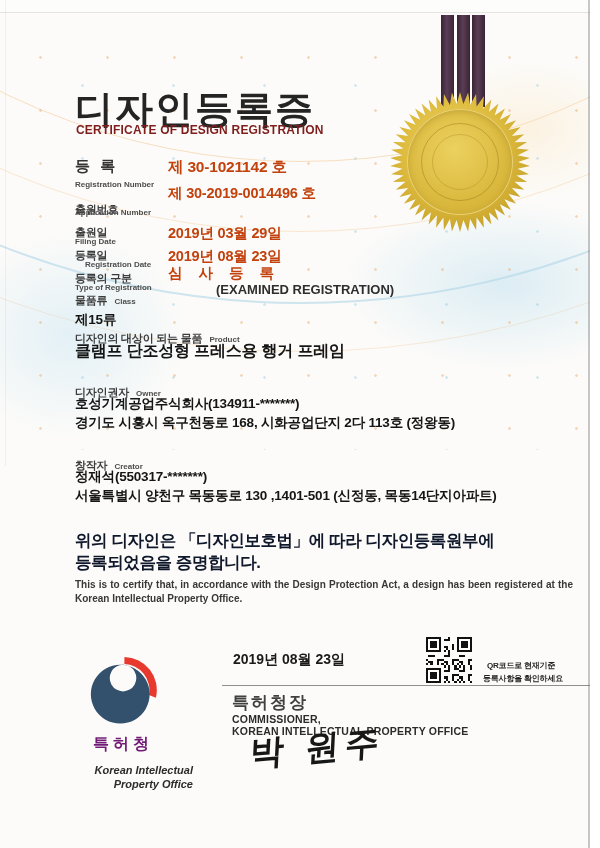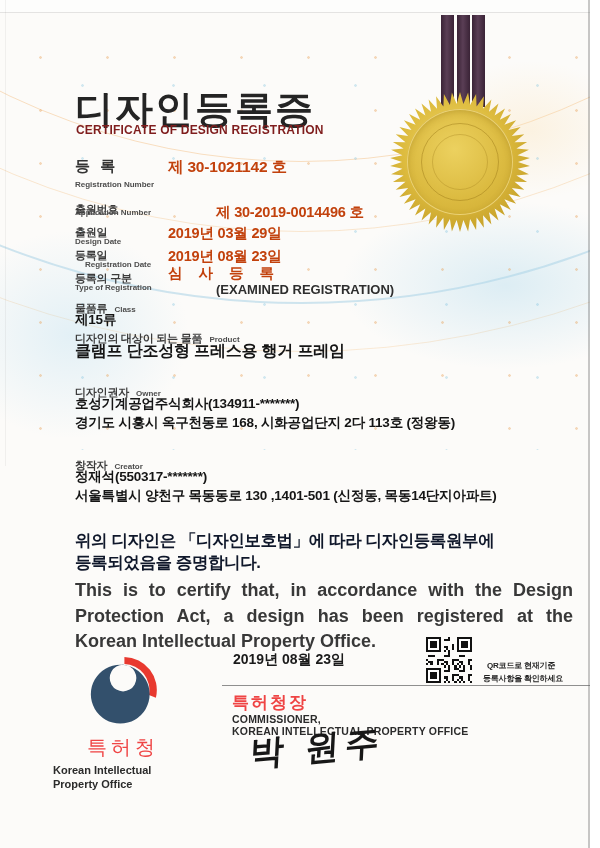"제 30-2019-0014496 호" div.abs { margin-left: 48px -> none; top: 203px -> 184px }
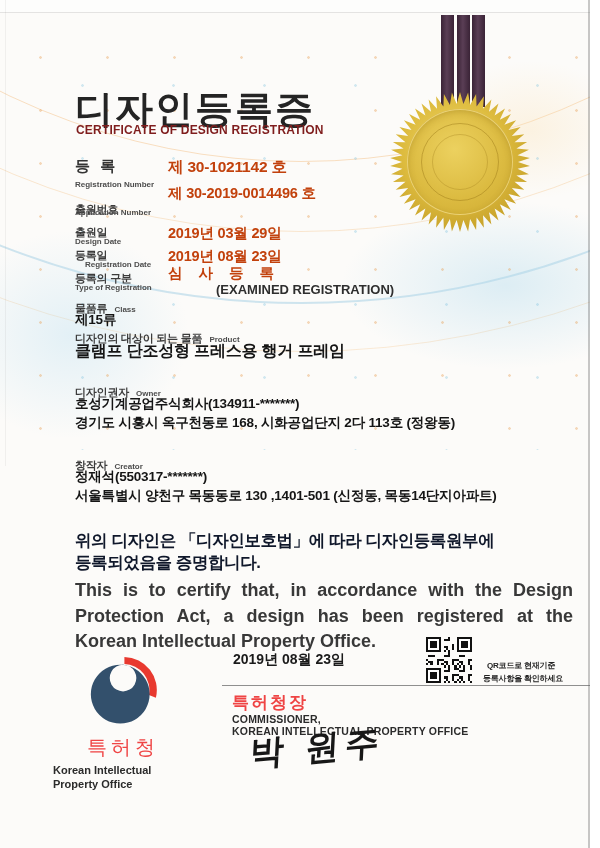"Design Date" div.abs { text: Design -> Filing }
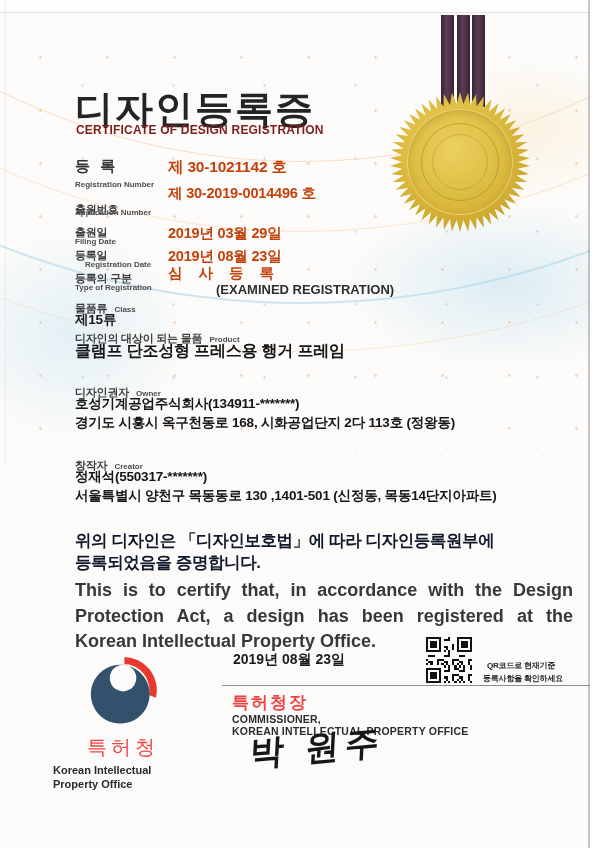"물품류 Class" div.abs { top: 298px -> 290px }
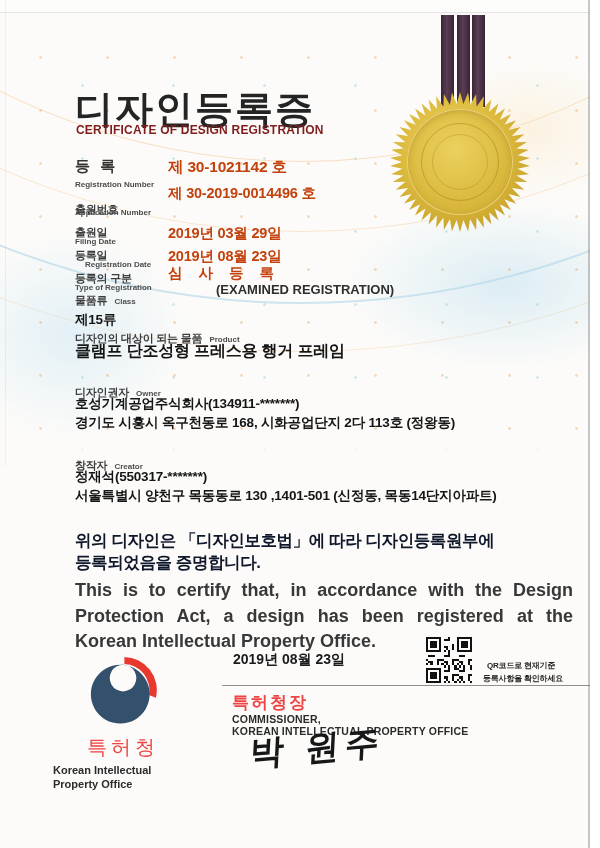"This is to certify that," .stmt-en { font-size: 18px -> 10px }
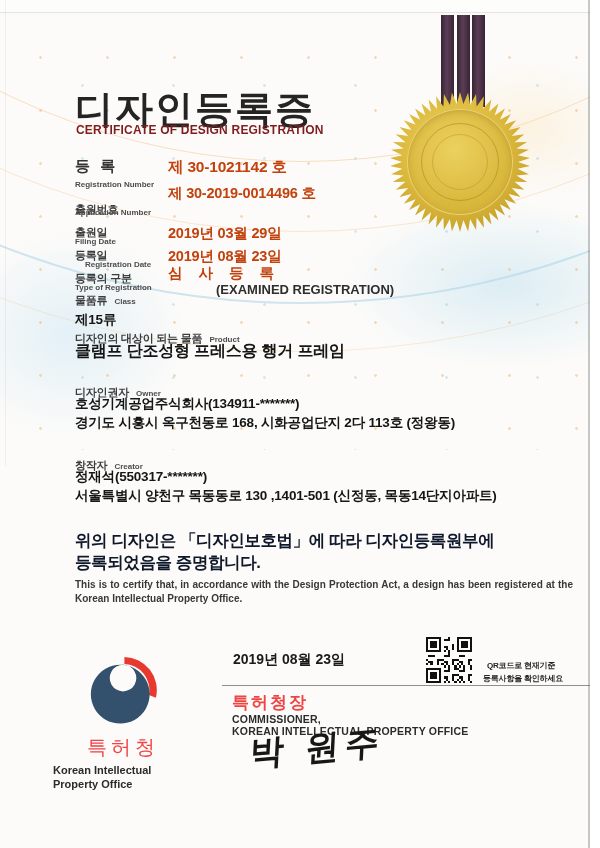"특허청장" .comm-ko { color: #ef4444 -> #404040 }
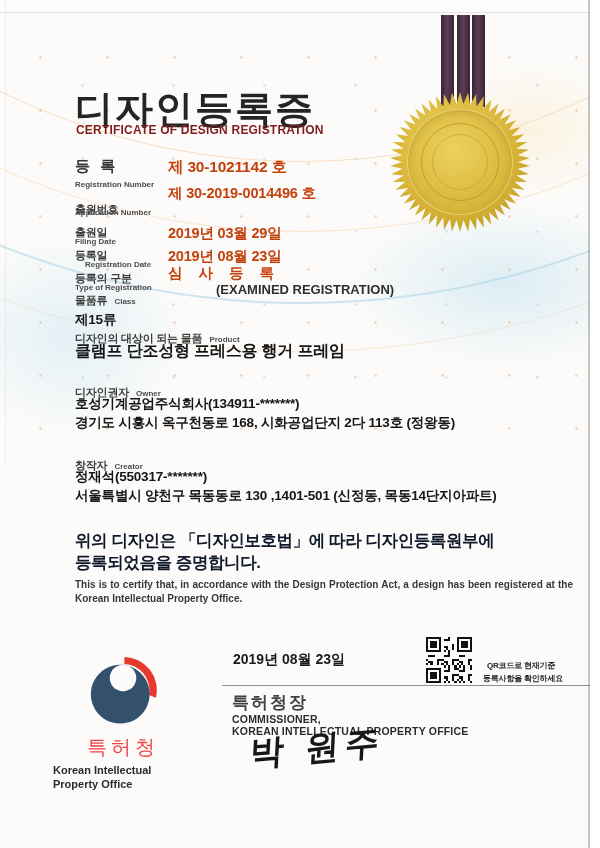"특허청" .agency-ko { color: #ef4444 -> #701a75; font-size: 20px -> 16px; font-weight: 400 -> 700 }
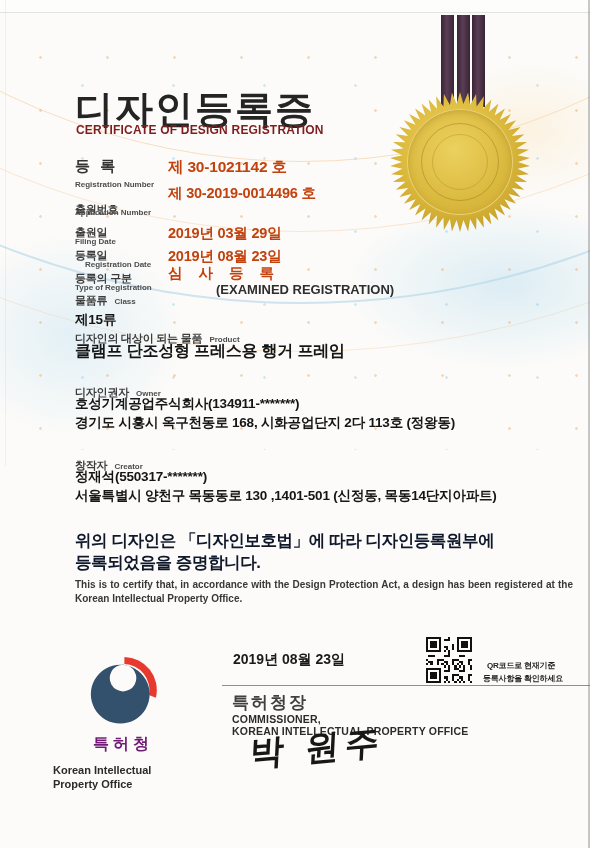"Korean Intellectual" .agency-en { font-style: none -> italic; text-align: left -> right }
